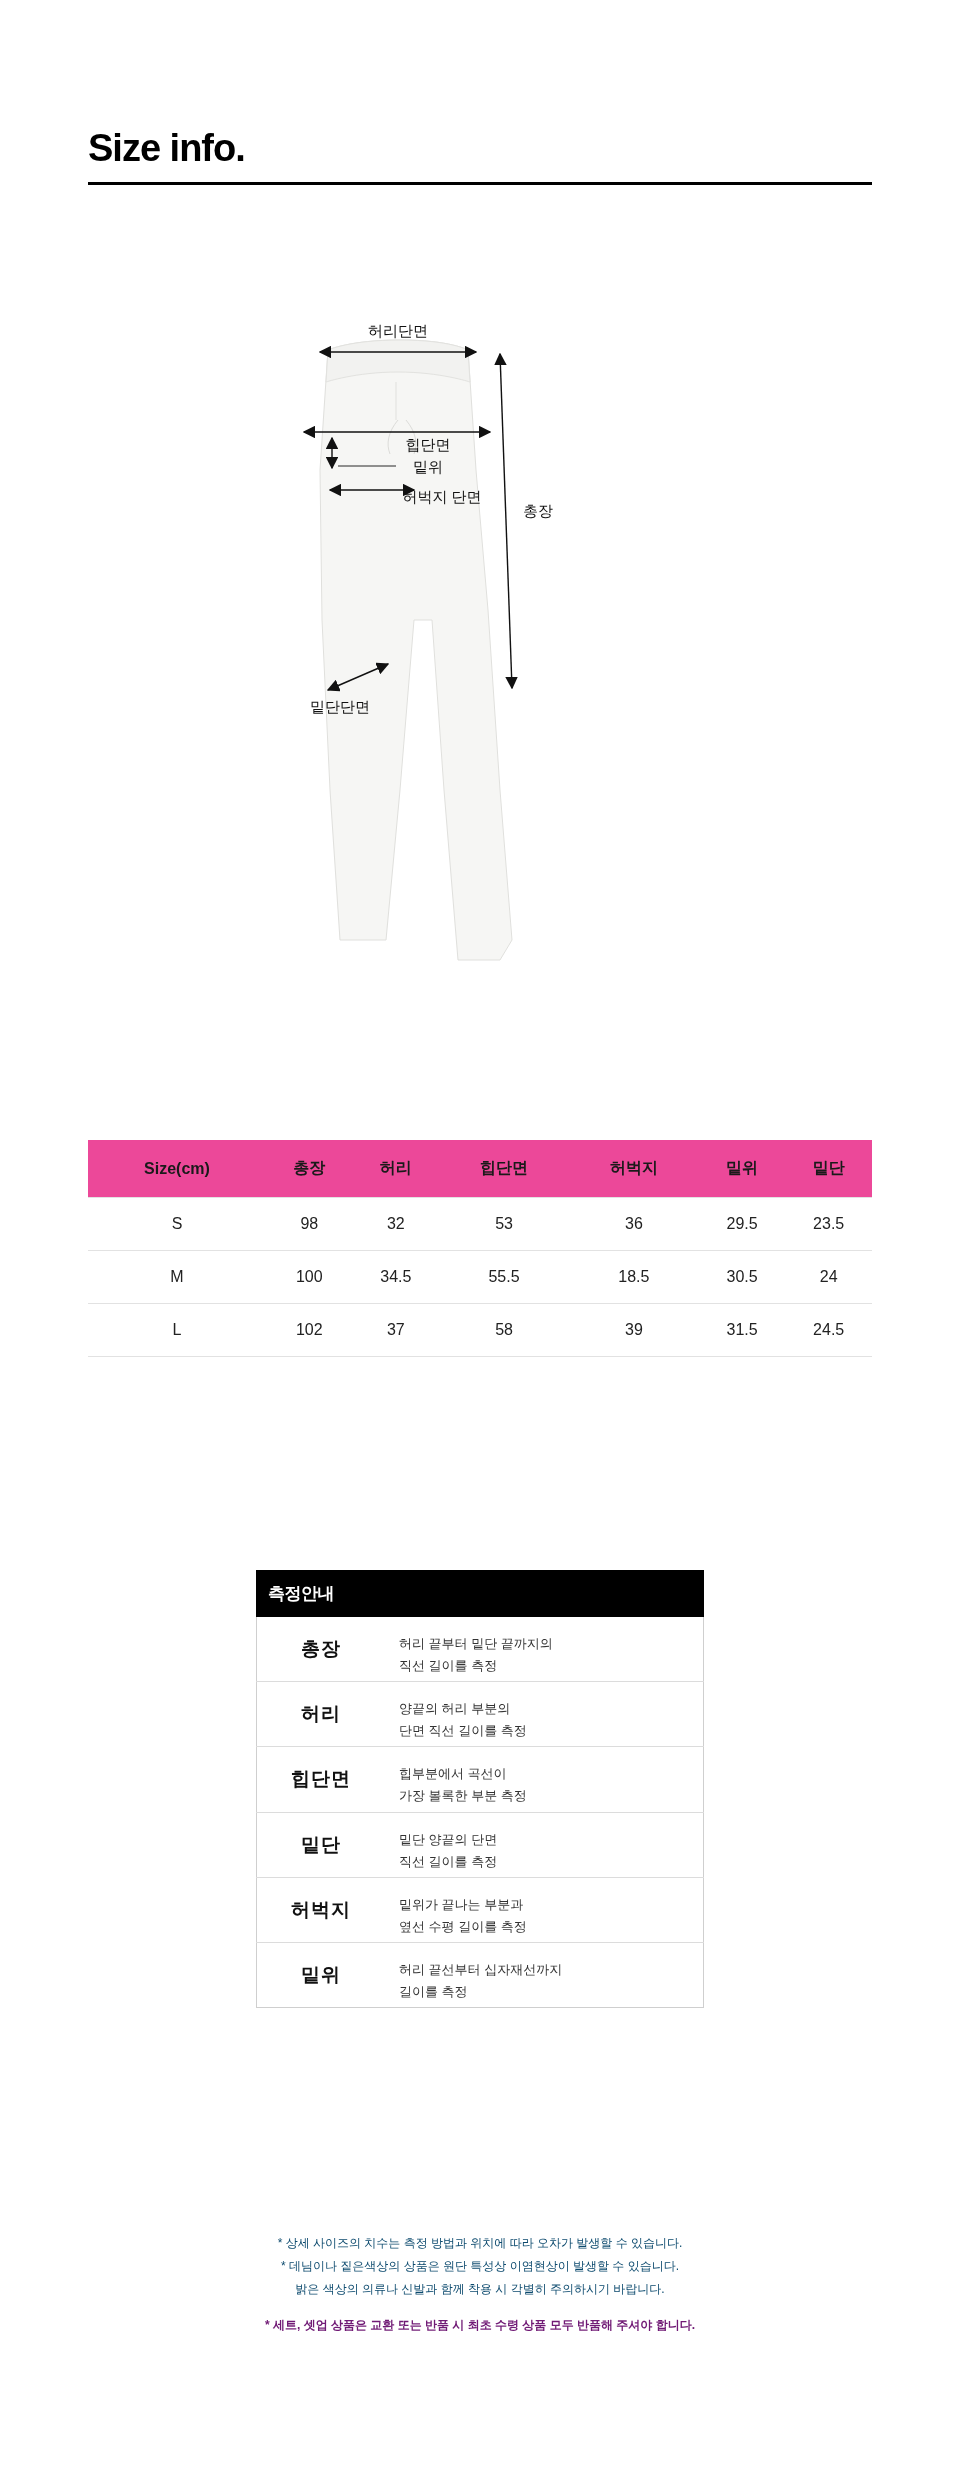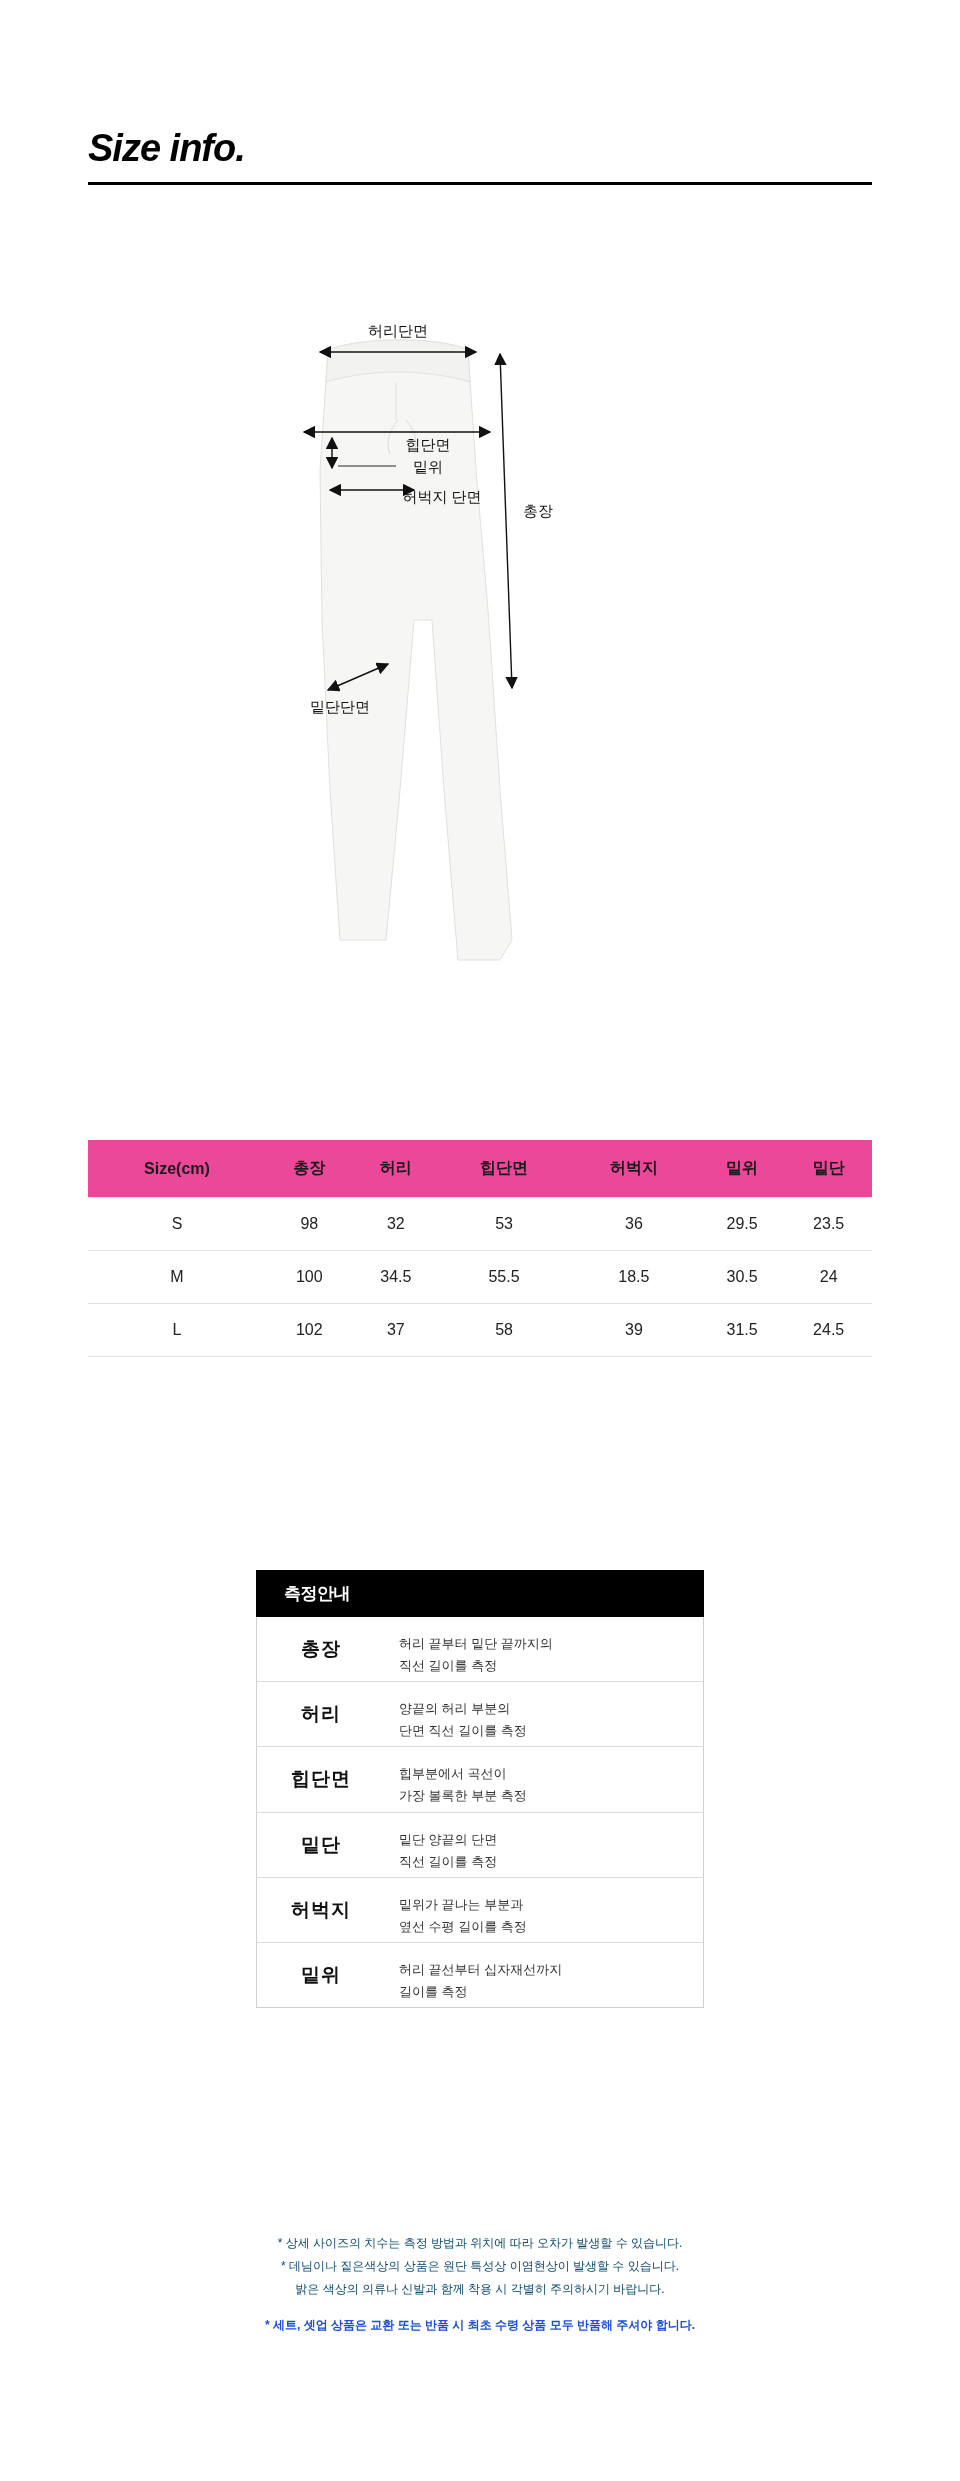"Size info." .header-title { font-style: italic -> none }
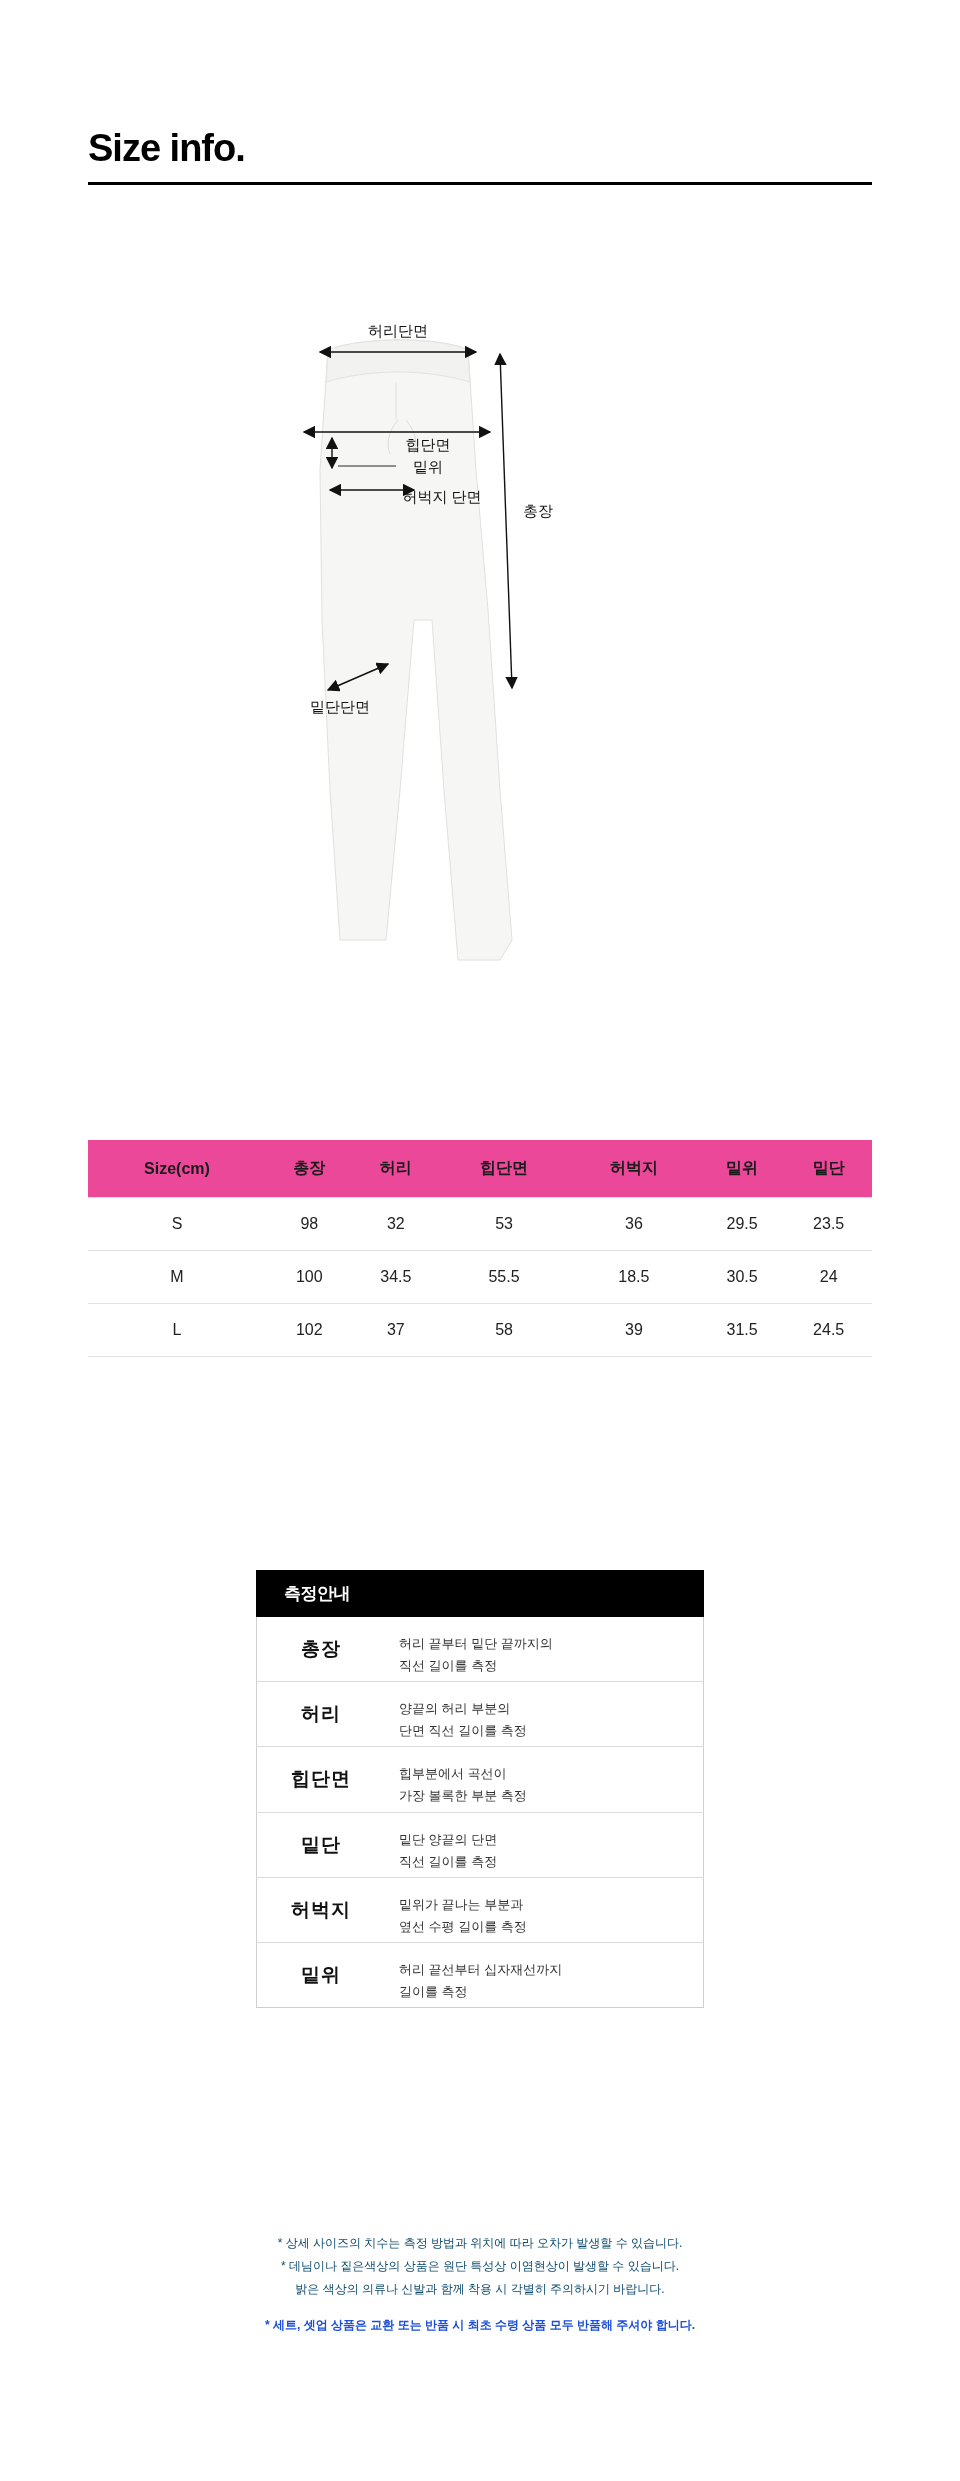"측정안내" .guide-head { padding: 12px 28px -> 12px 12px }
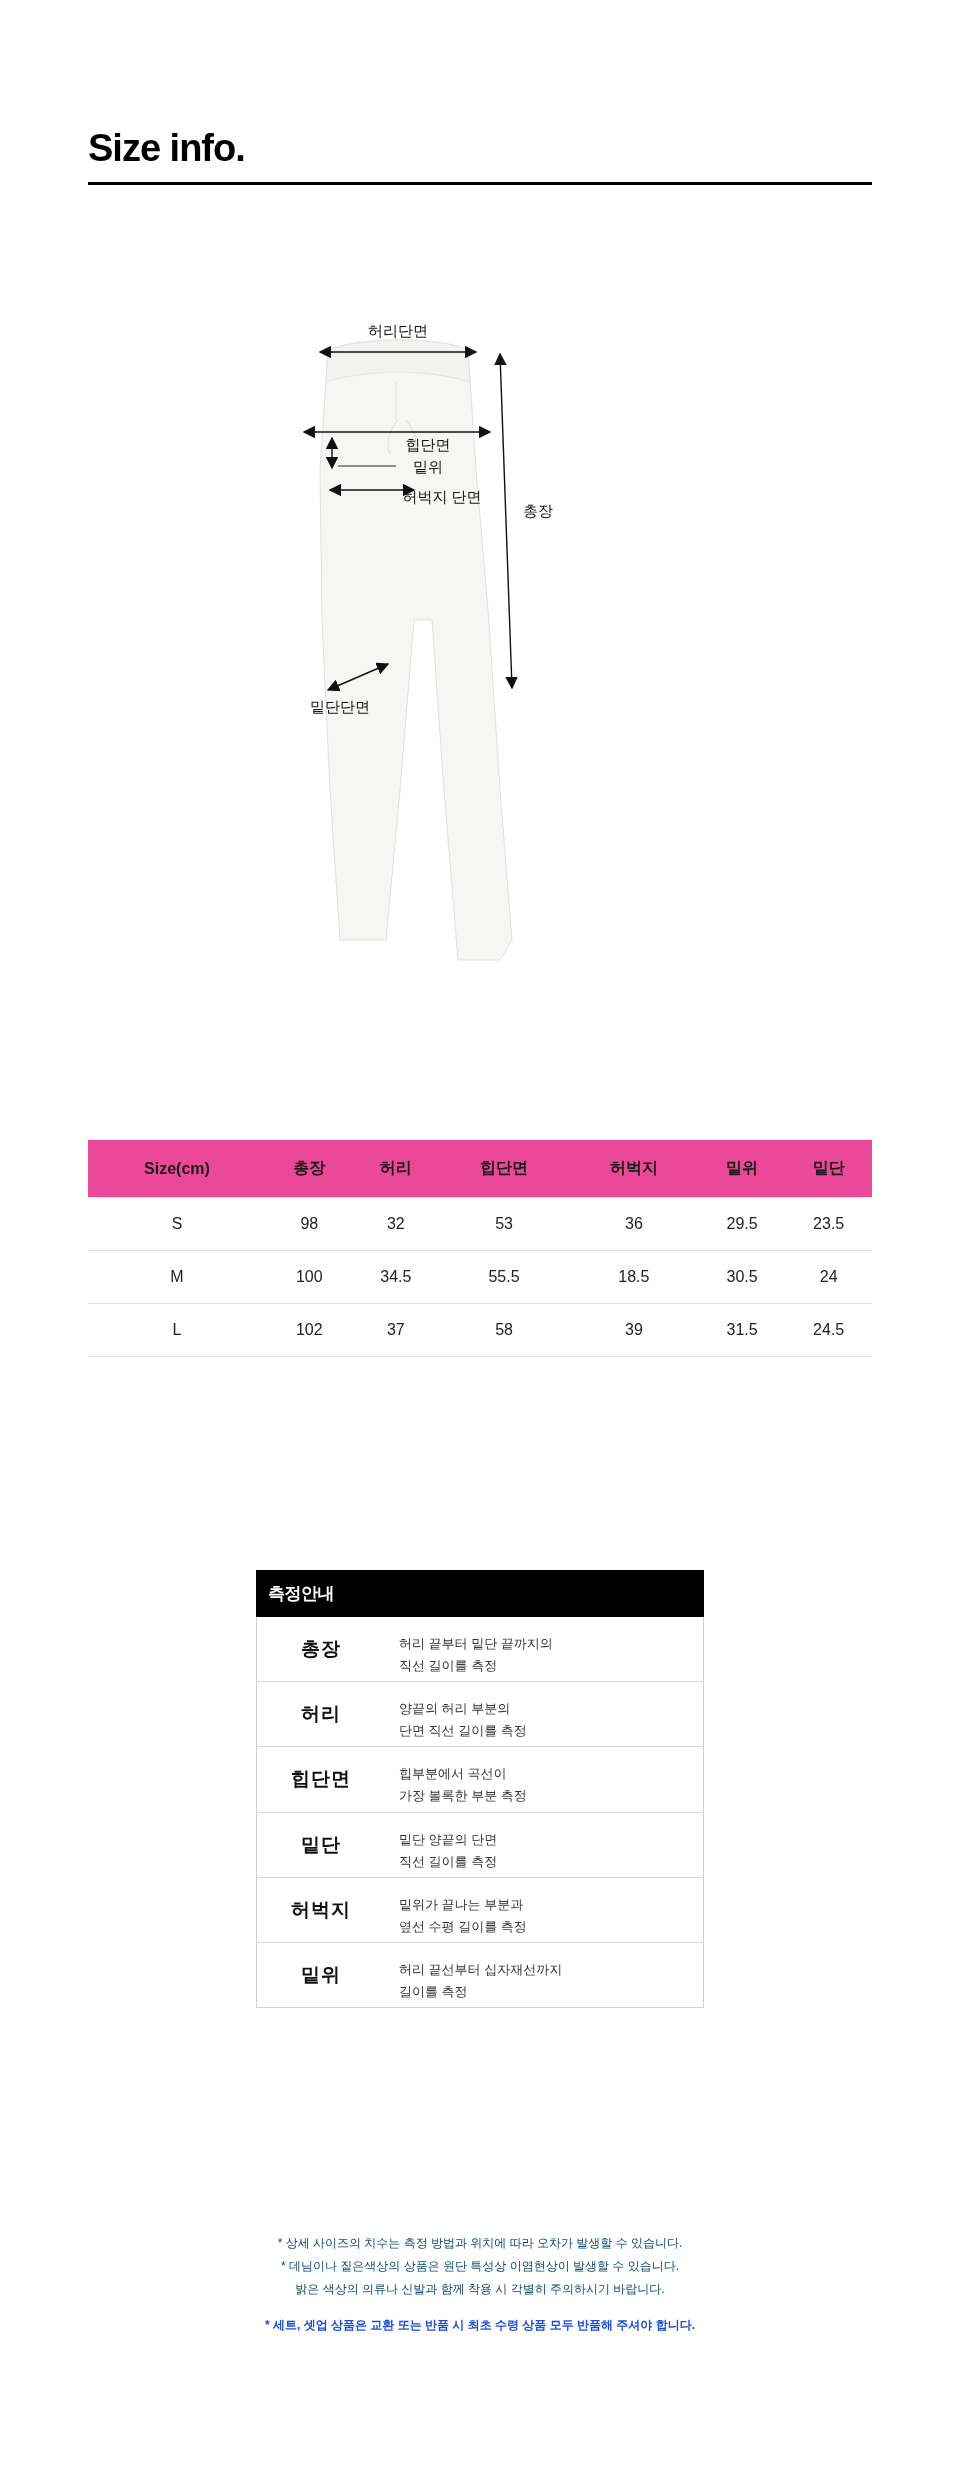"* 세트, 셋업 상품은 교환" .note-warn { color: #1d4ed8 -> #701a75 }
